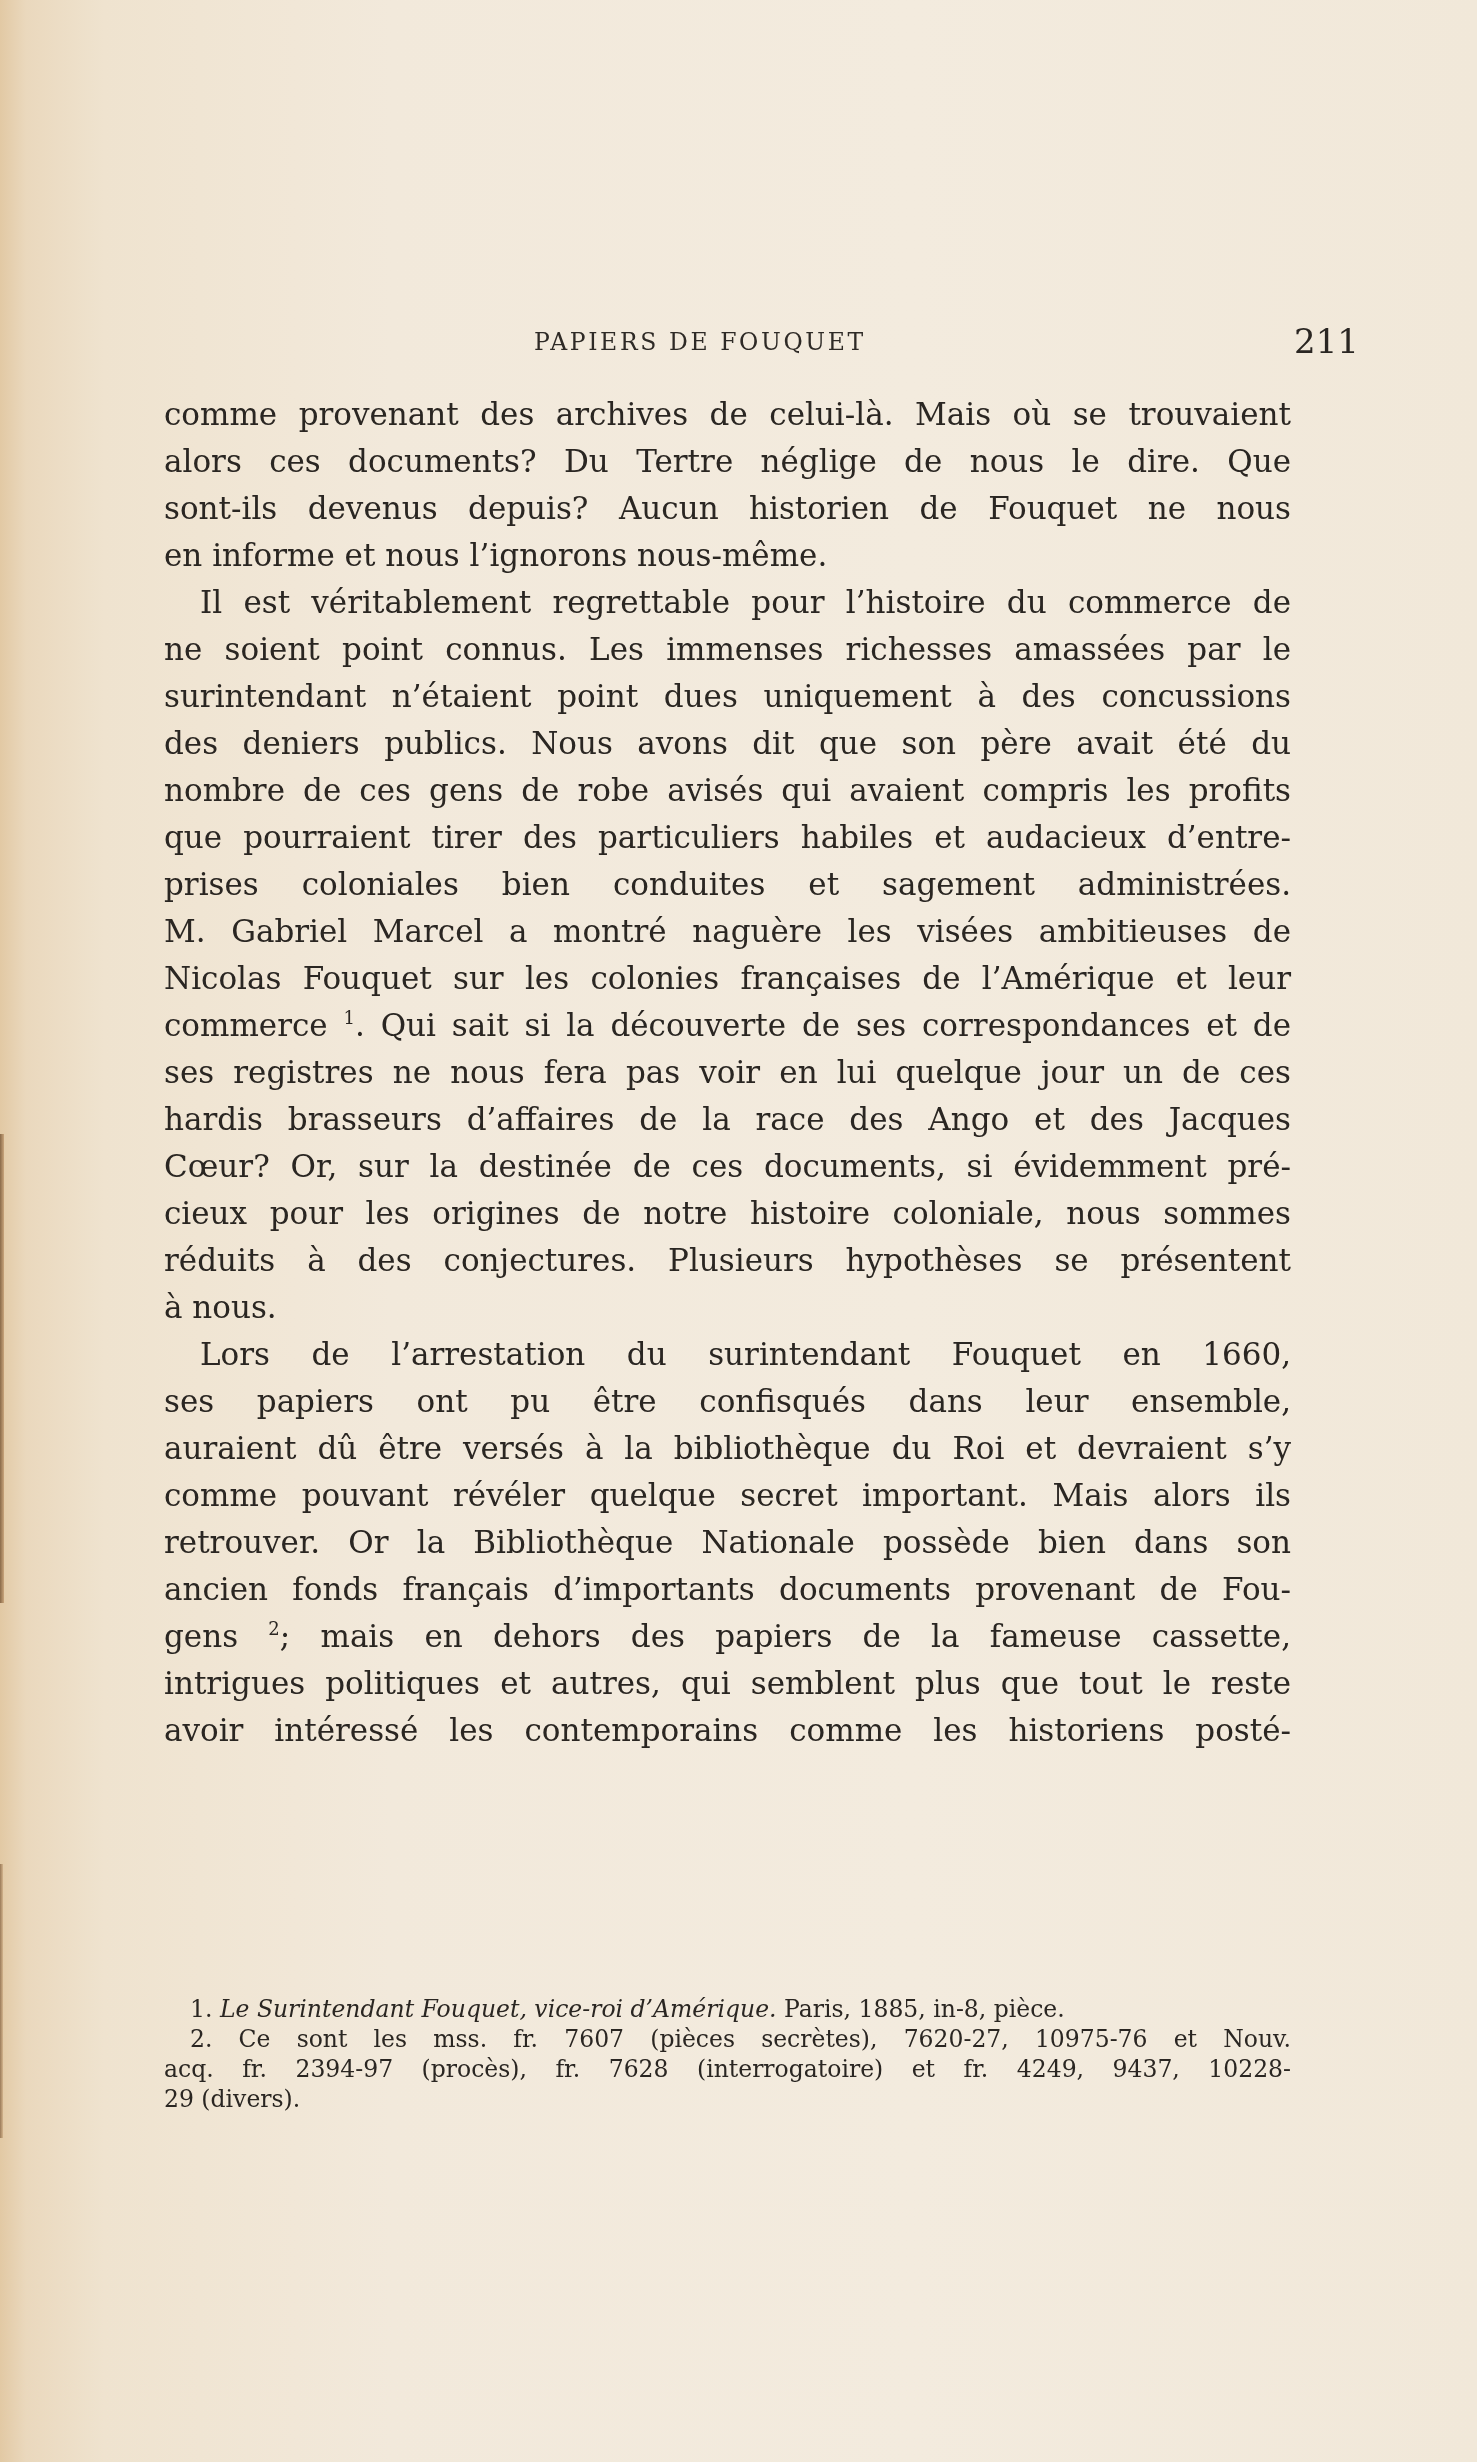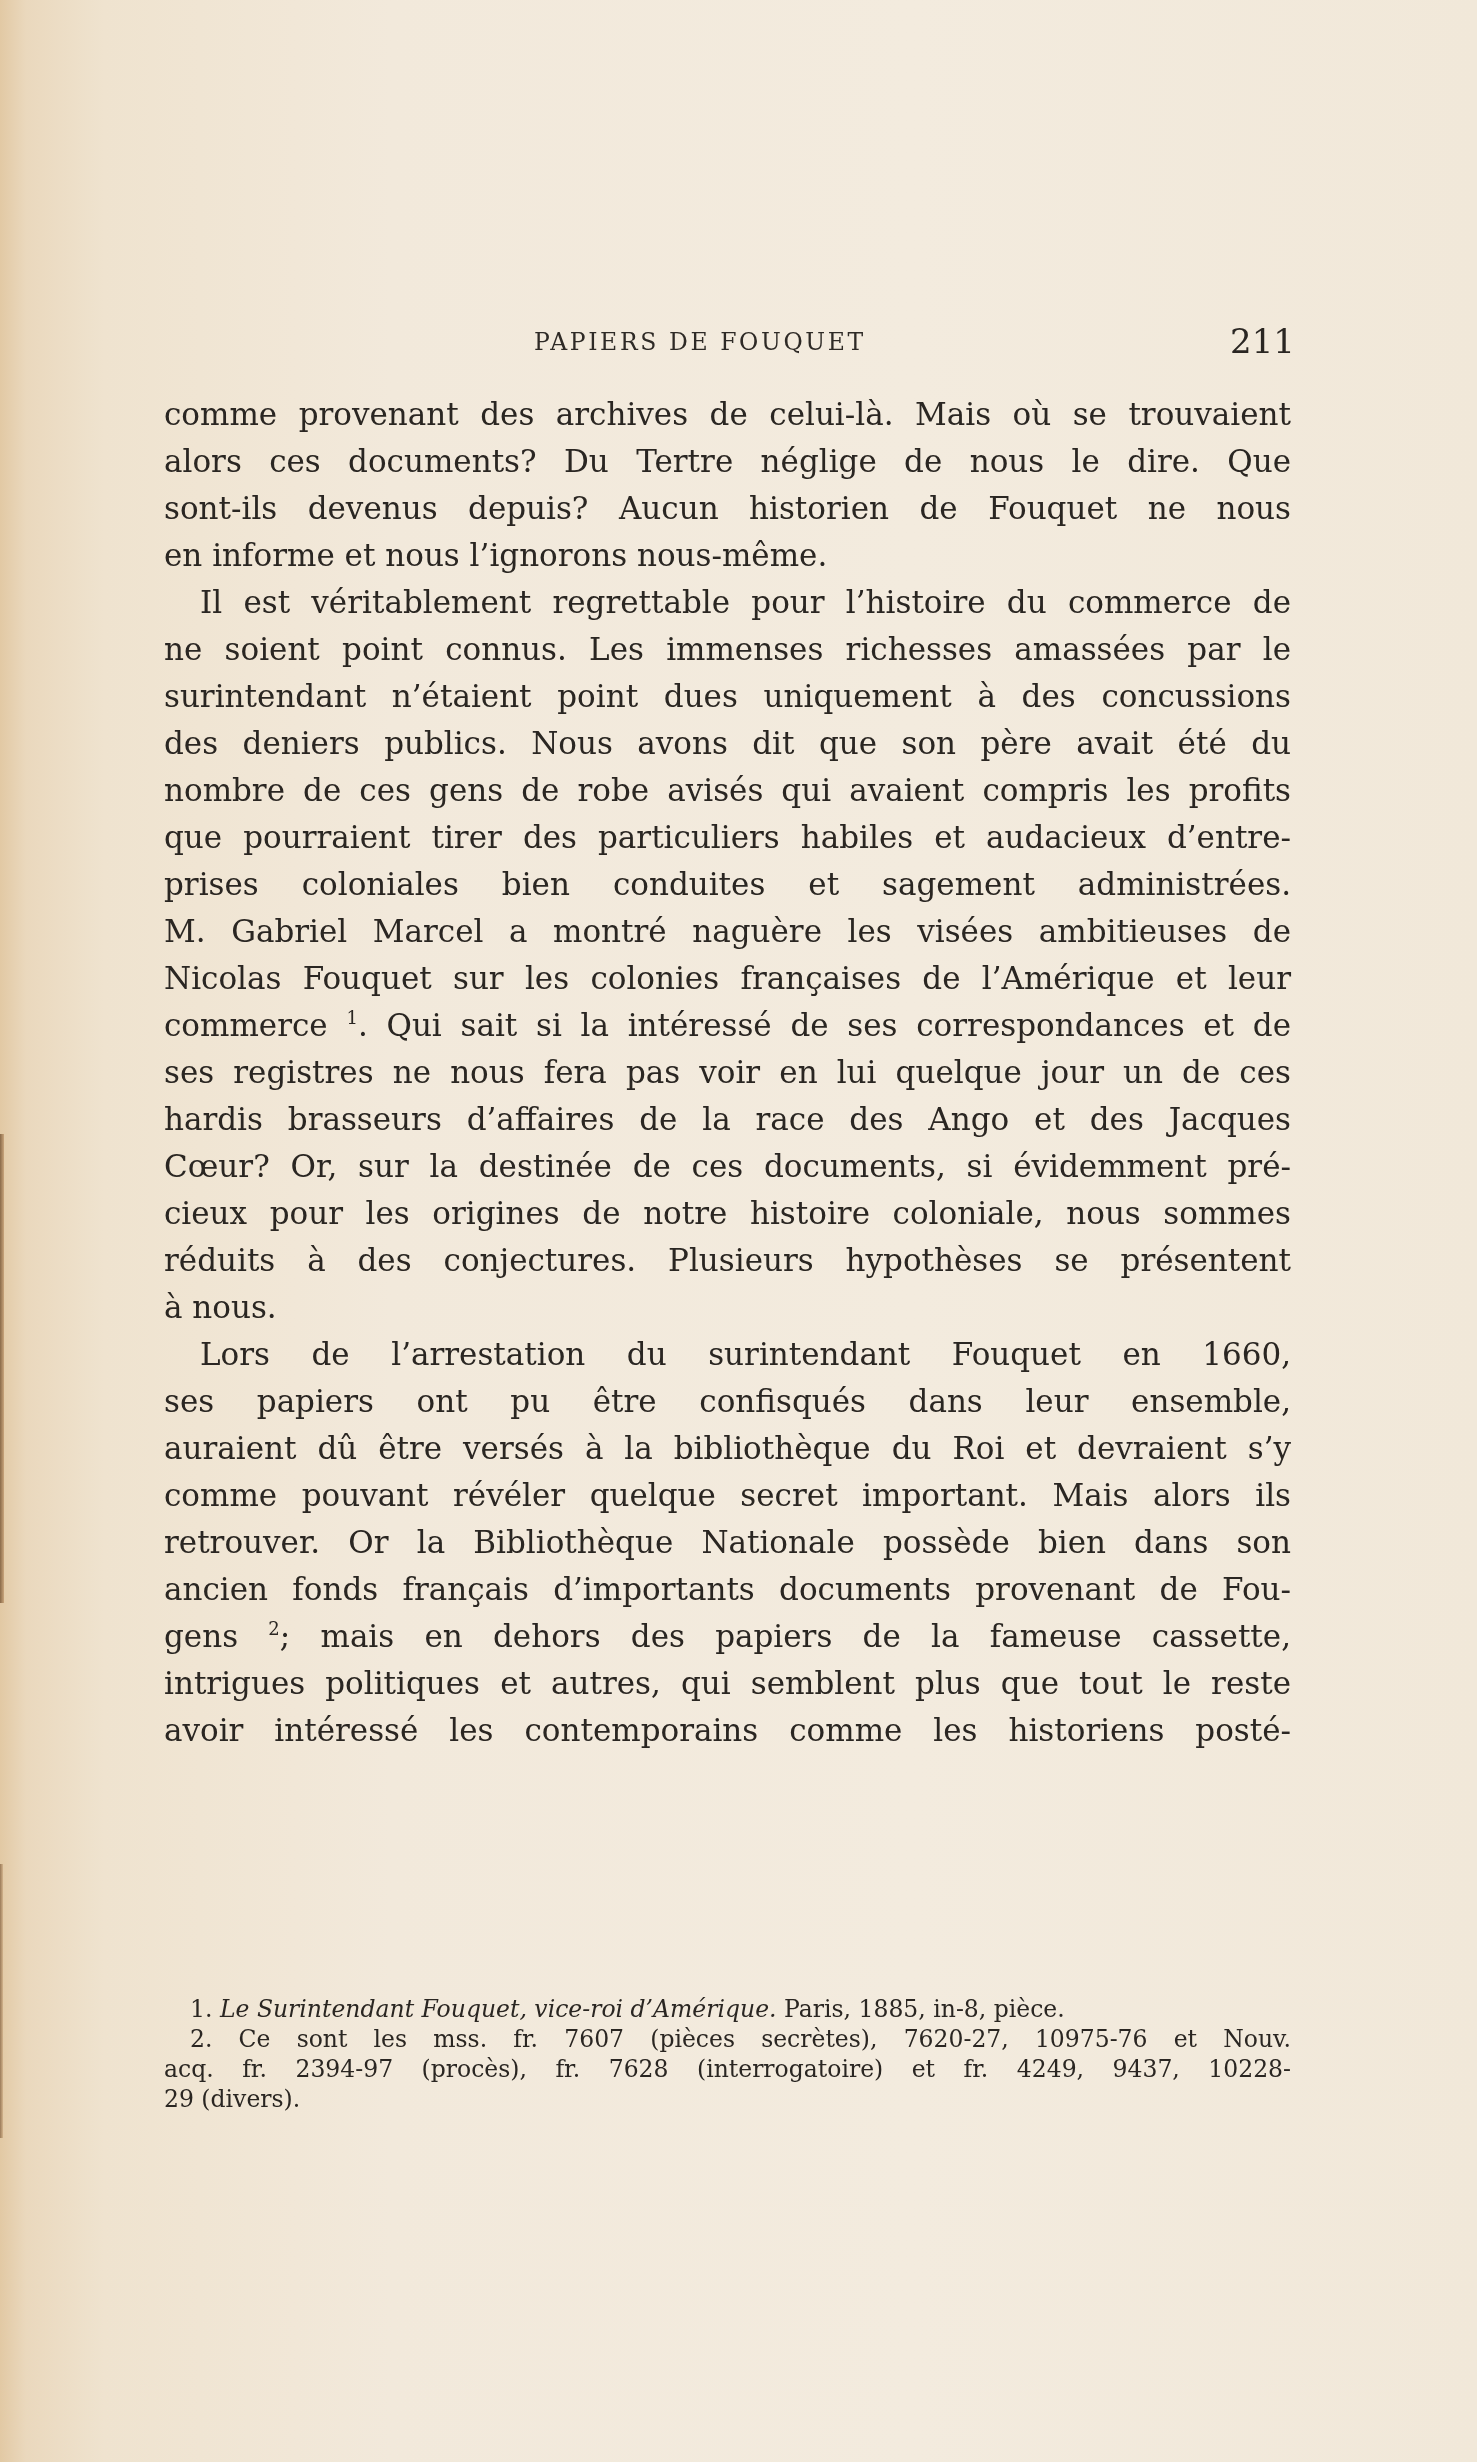"211" .page-number { left: 1230px -> 1294px }
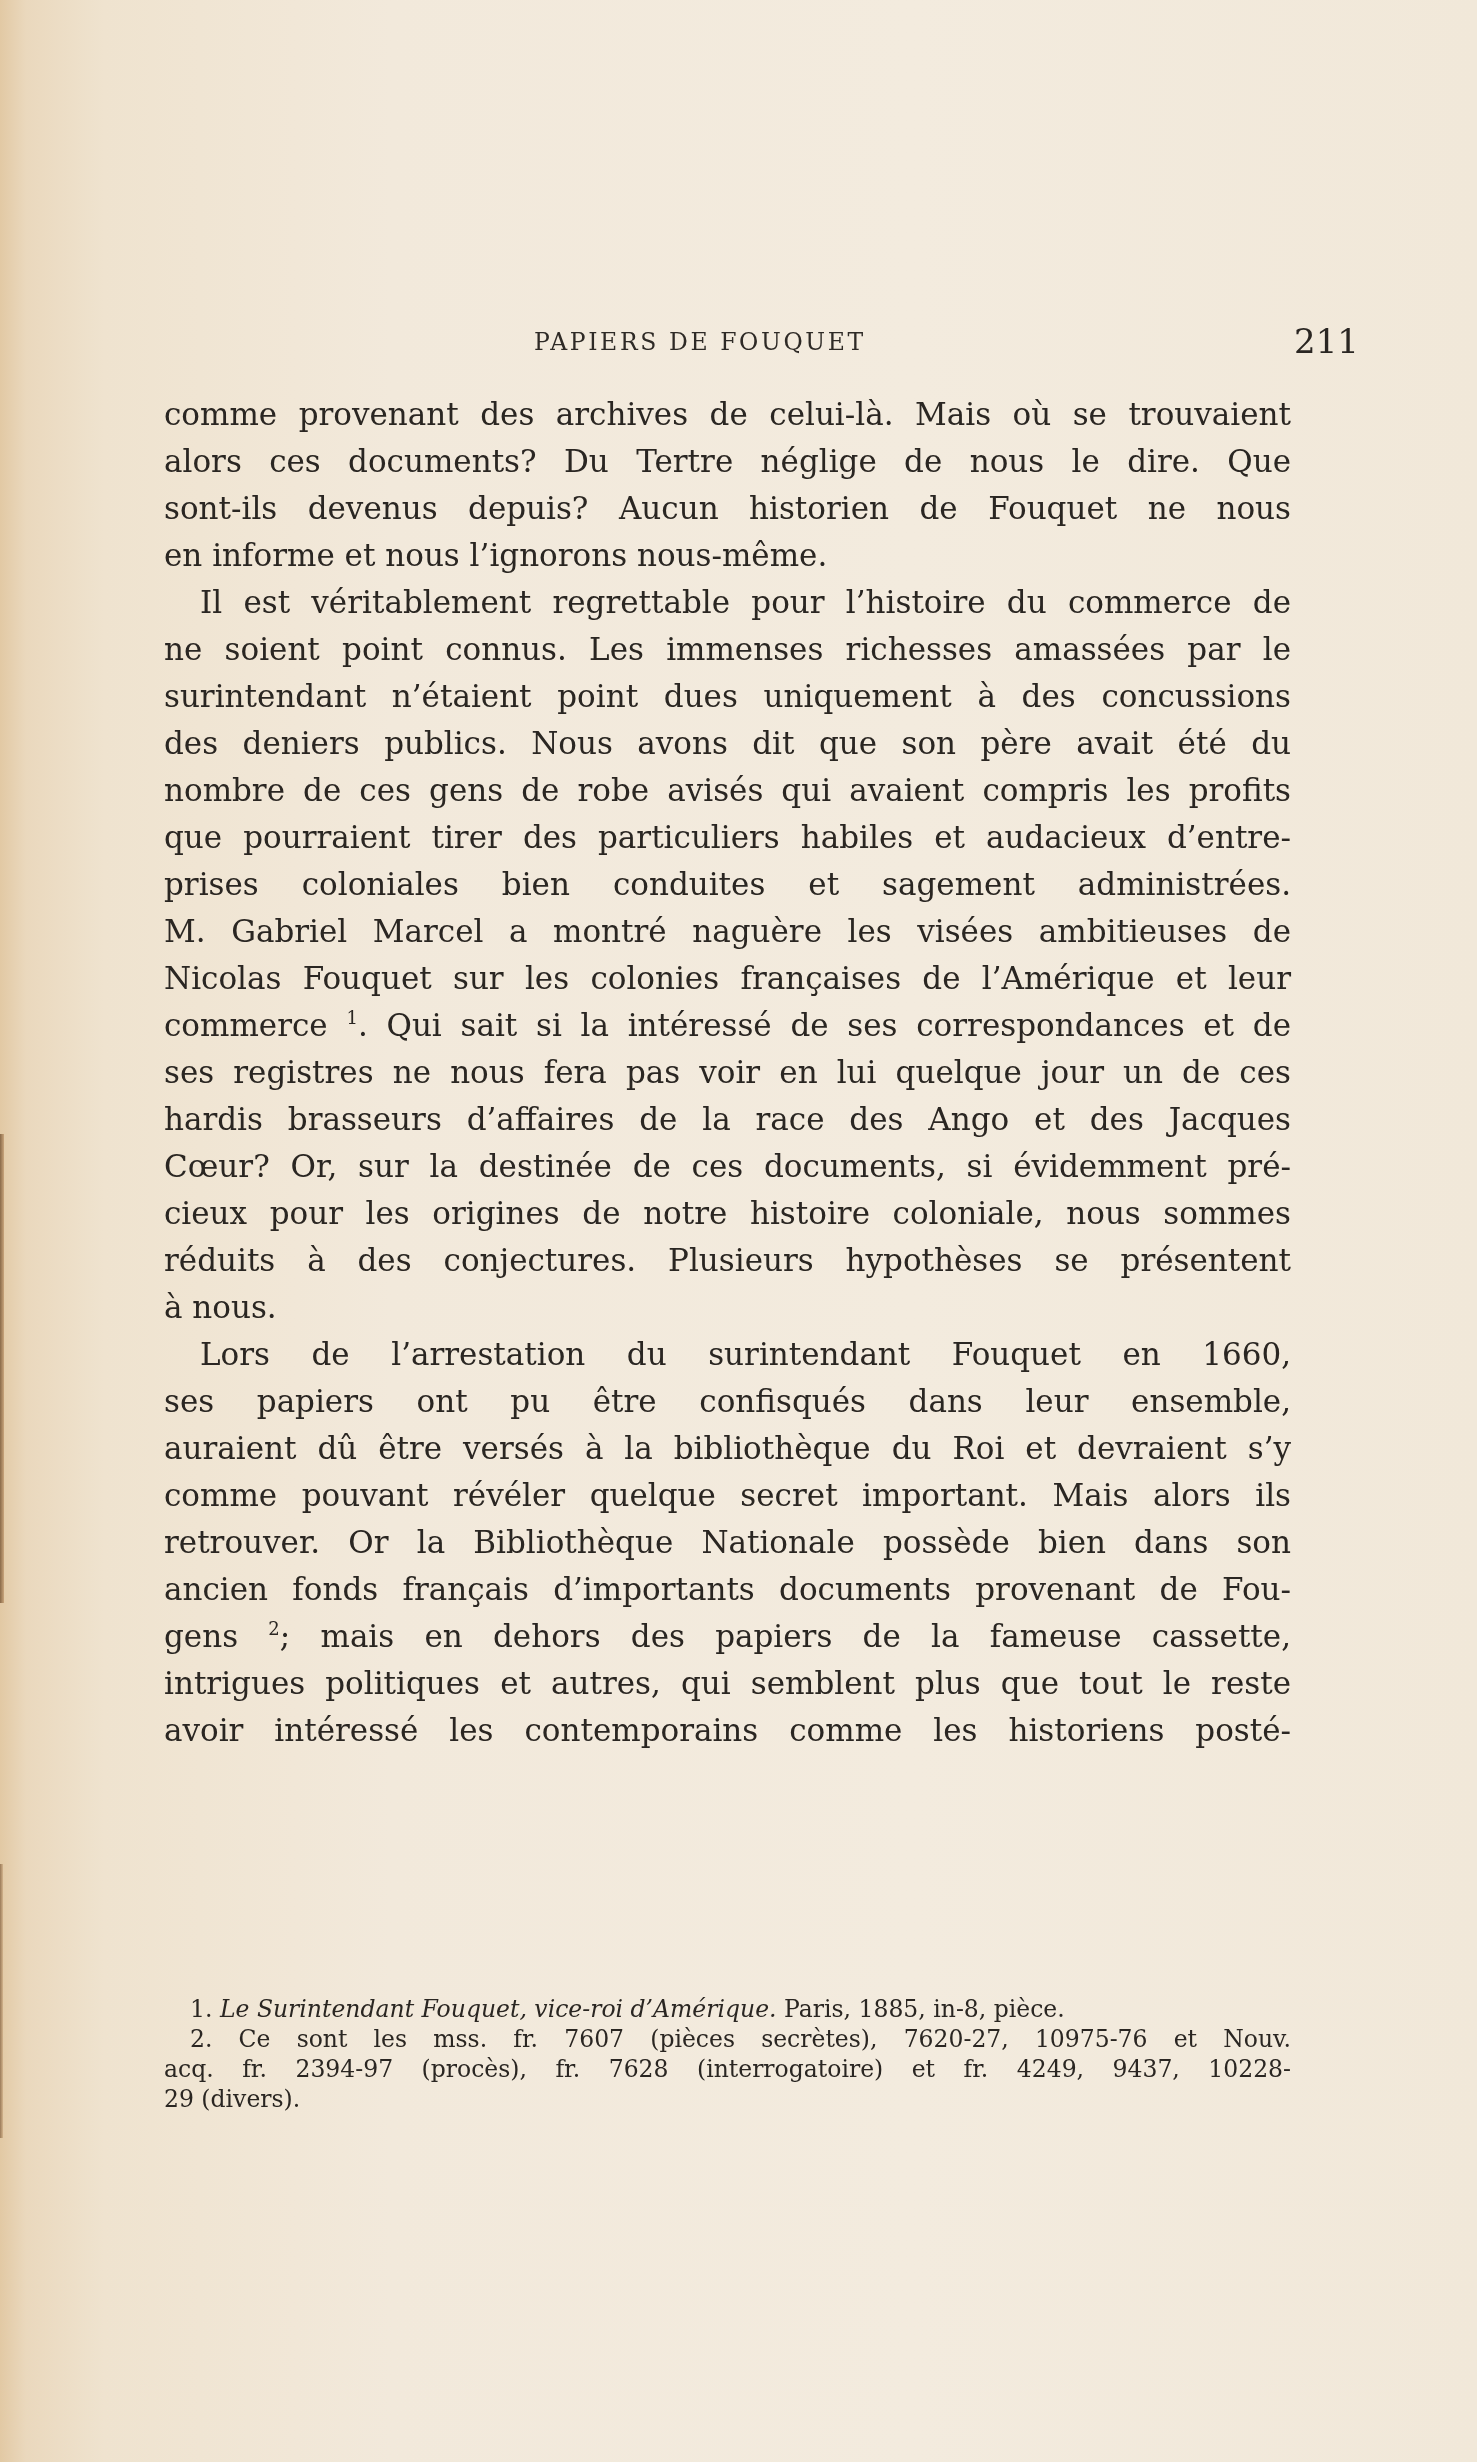". Qui sait si la" span { text: intéressé -> découverte }
